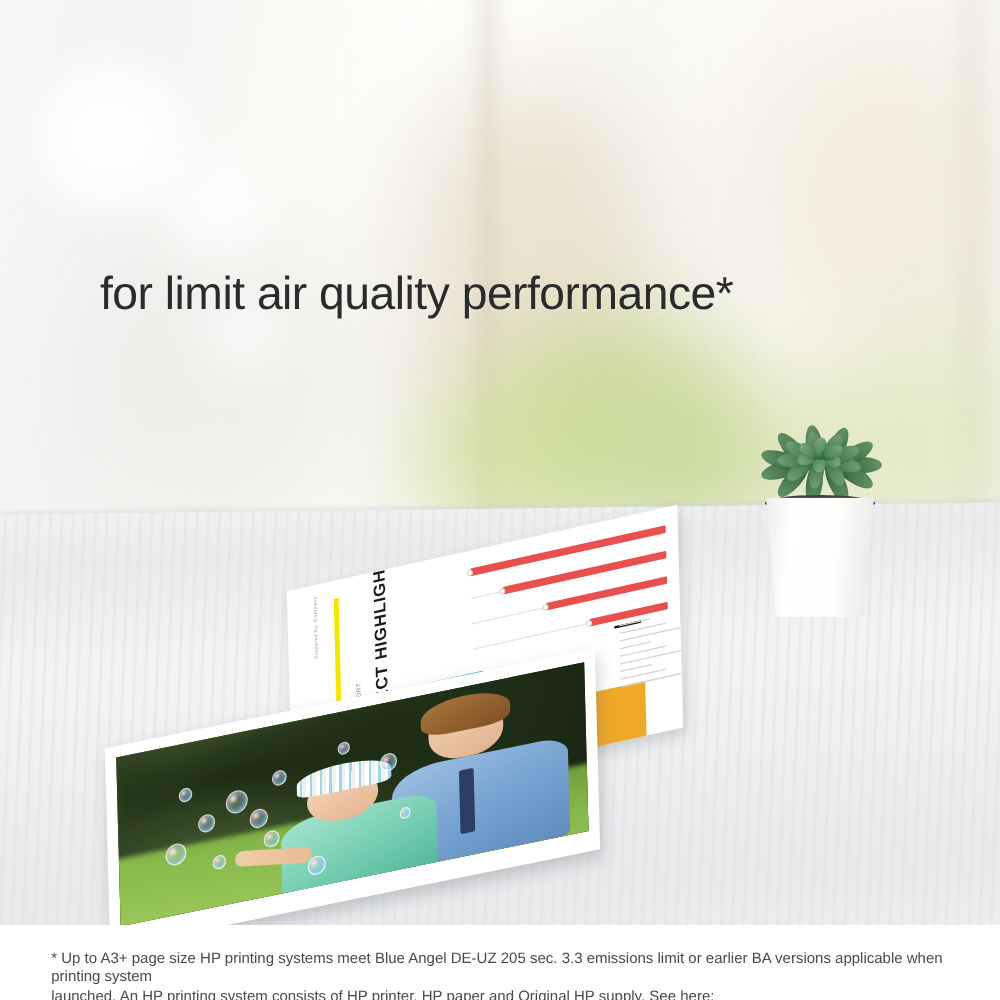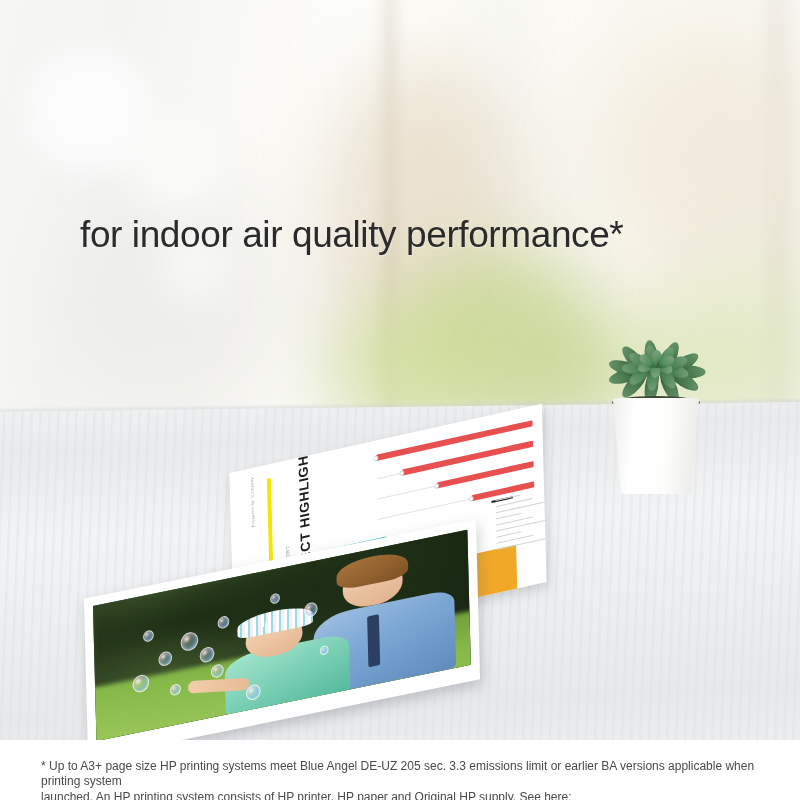"for indoor air quality performance*" div.subheadline { text: indoor -> limit }
